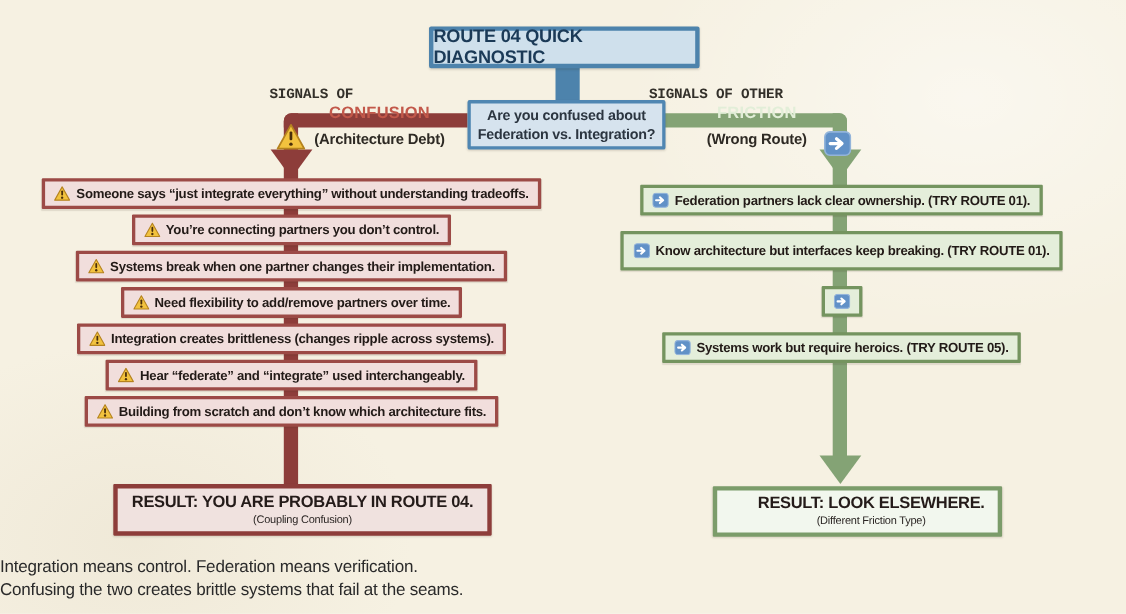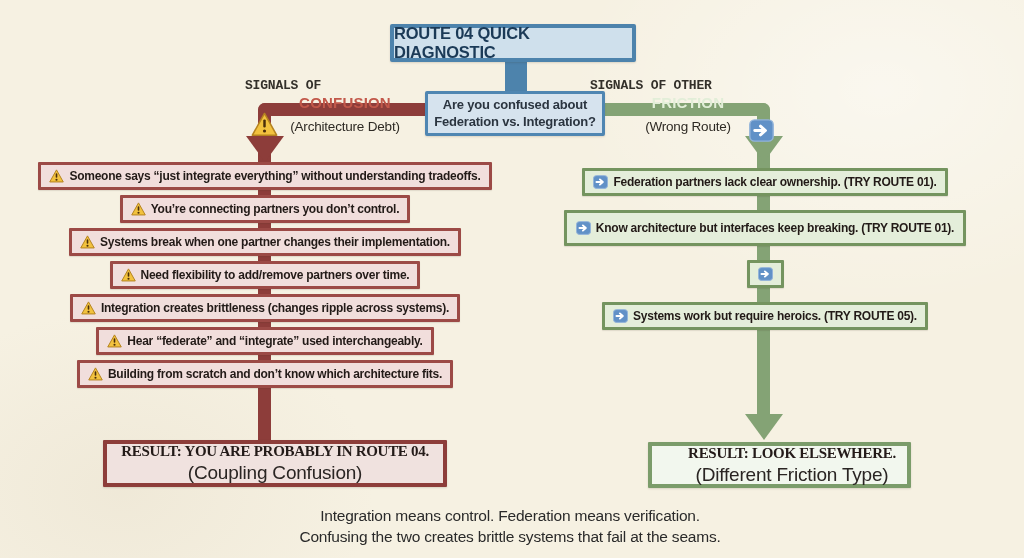"(Architecture Debt)" .h-sub { font-weight: normal -> bold }
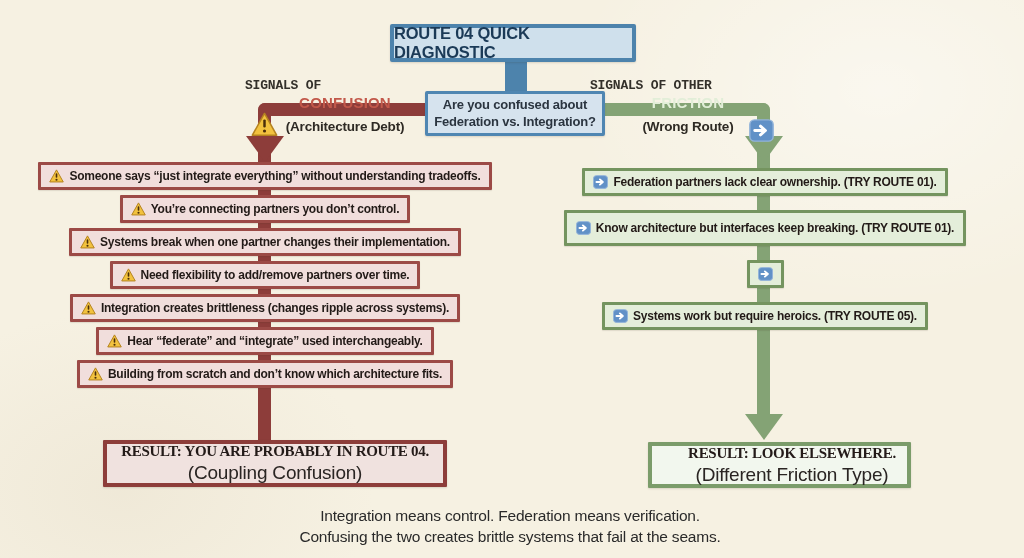"RESULT: YOU ARE PROBABLY IN" .result .r1 { font-family: Liberation Serif, serif -> none }
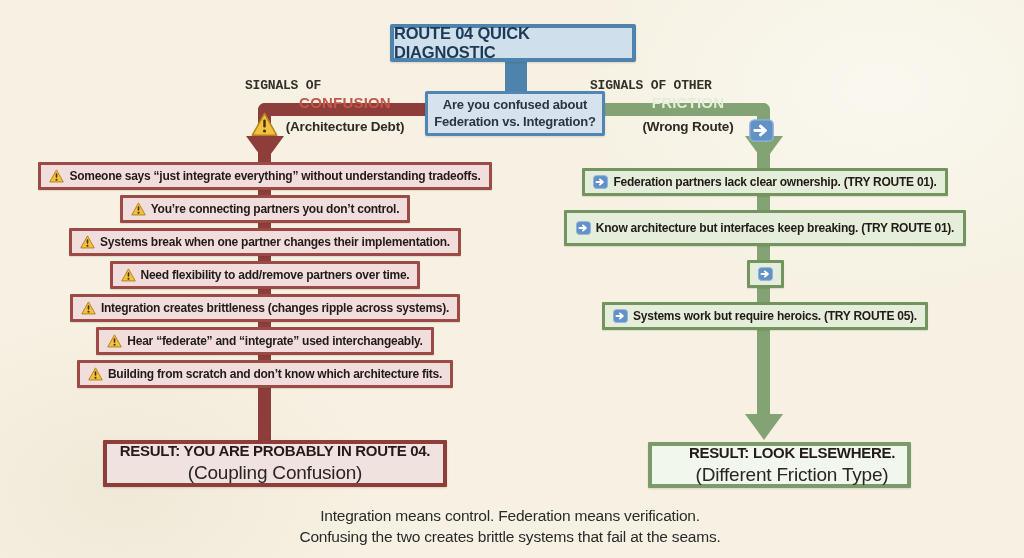"(Coupling Confusion)" .result .r2 { font-size: 19px -> 10px }
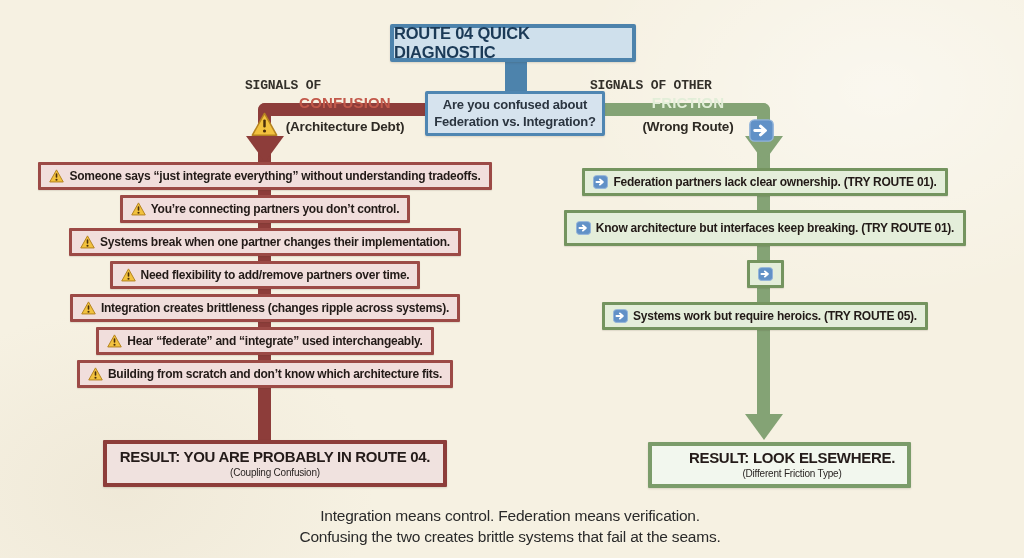"Integration means control. Federation" .footer-line { text-align: center -> none }
